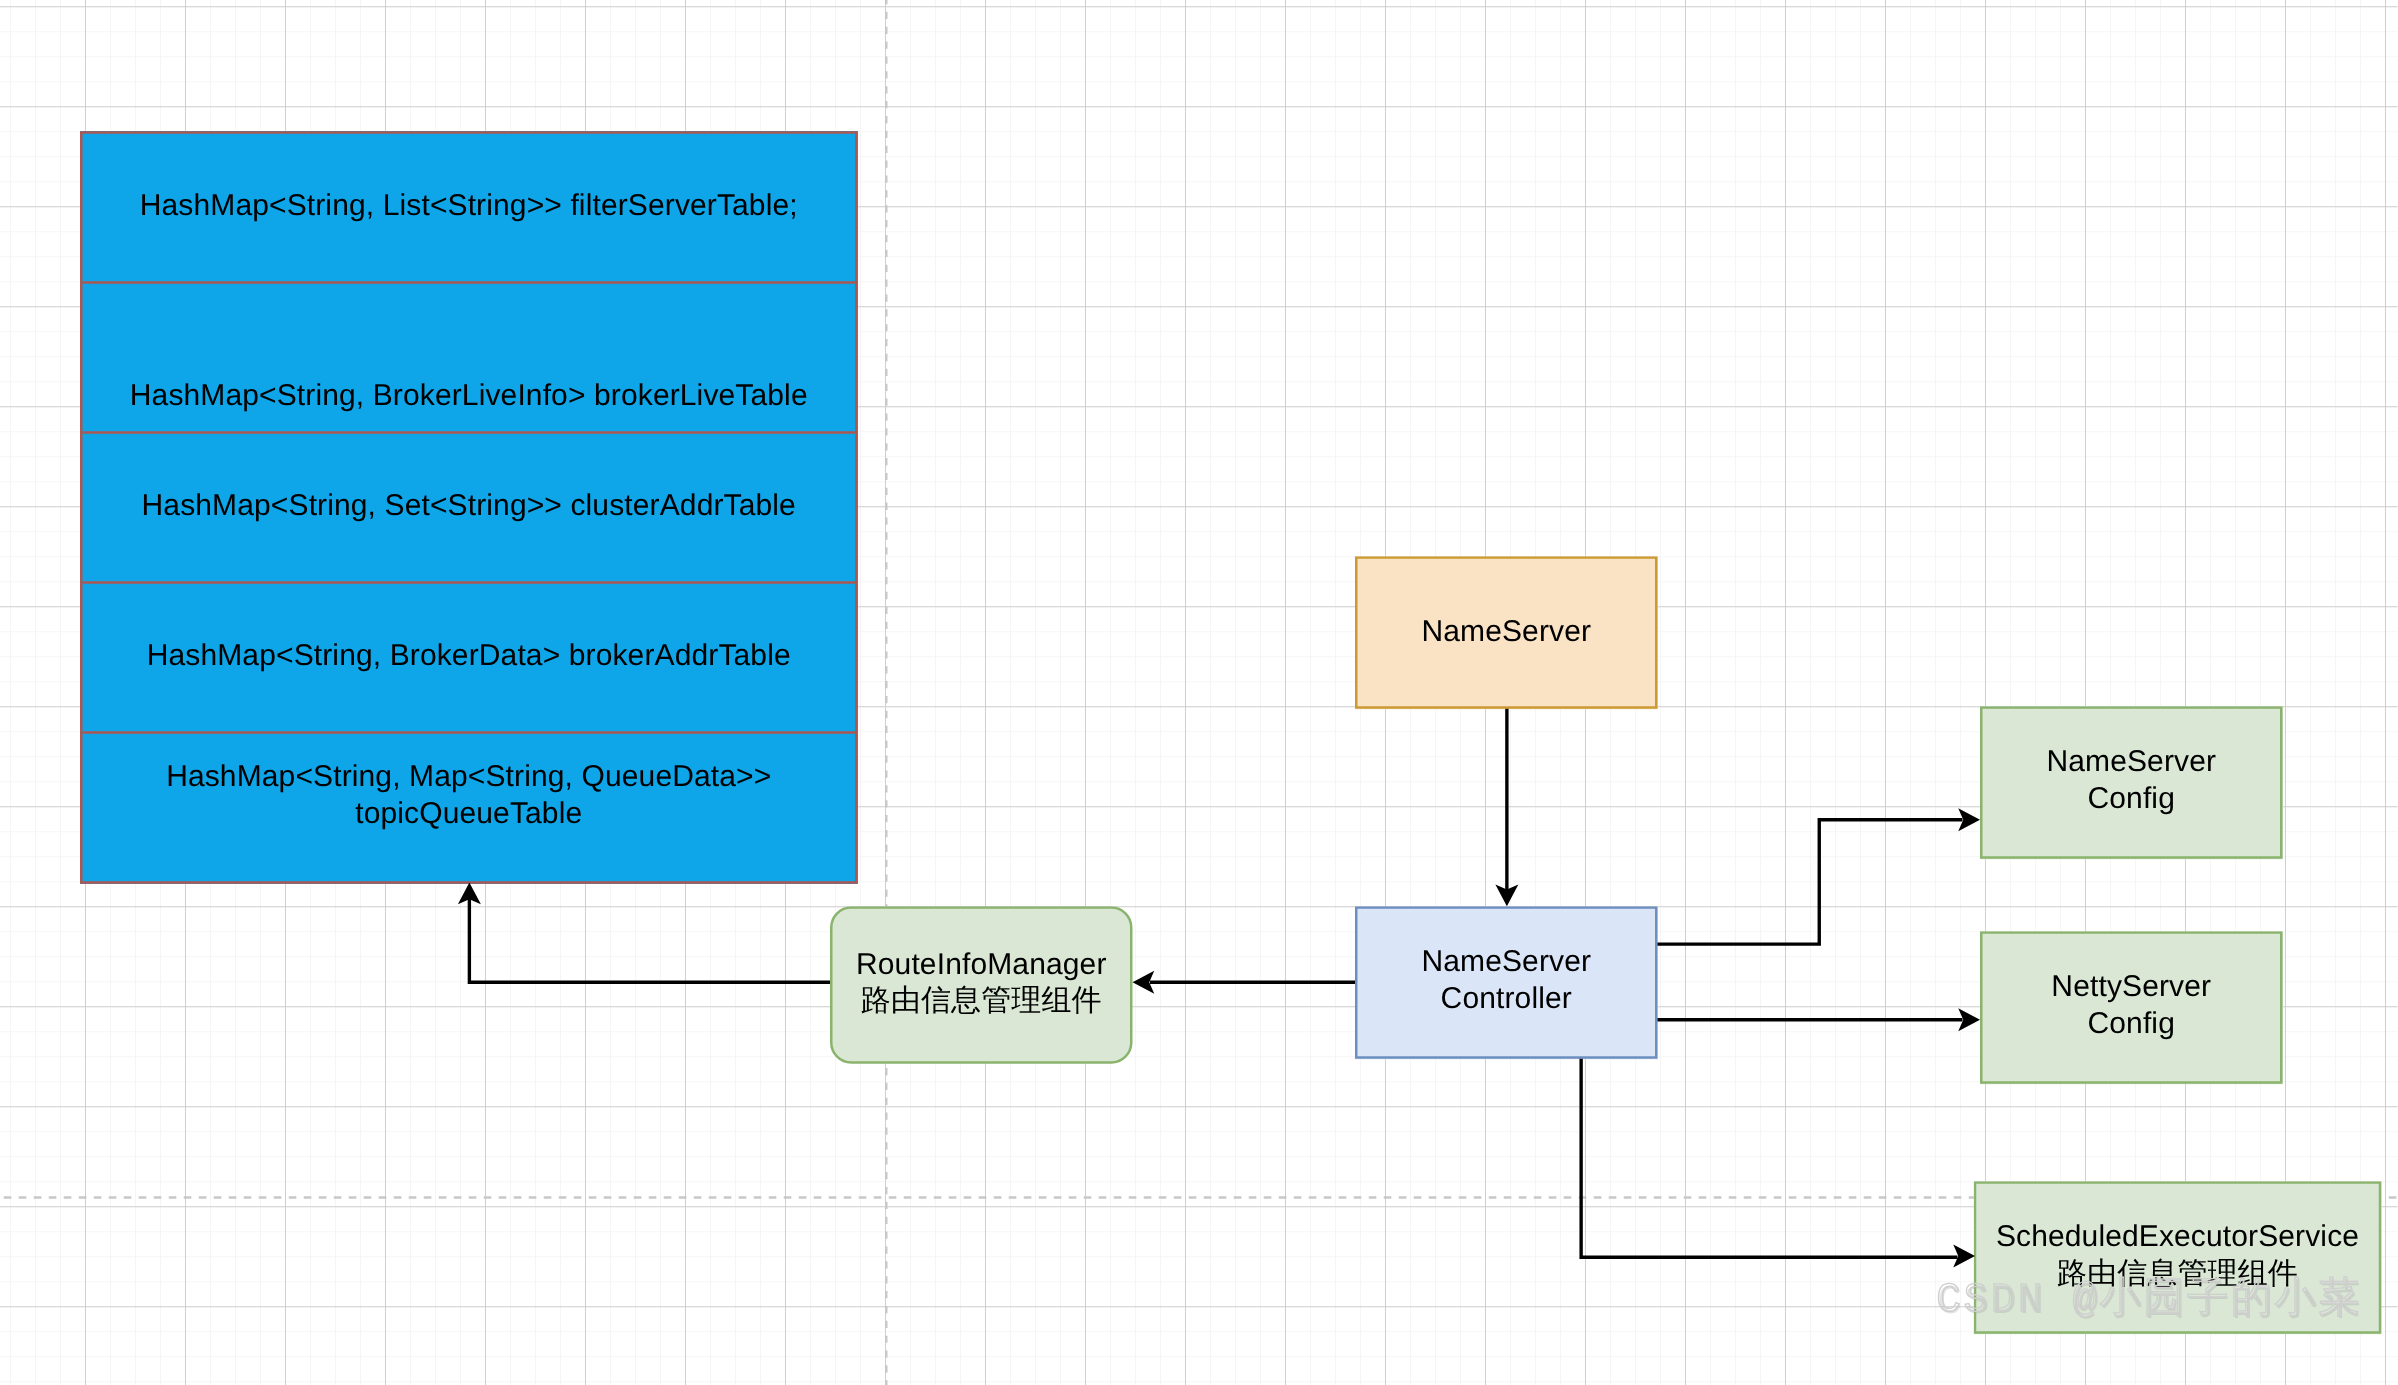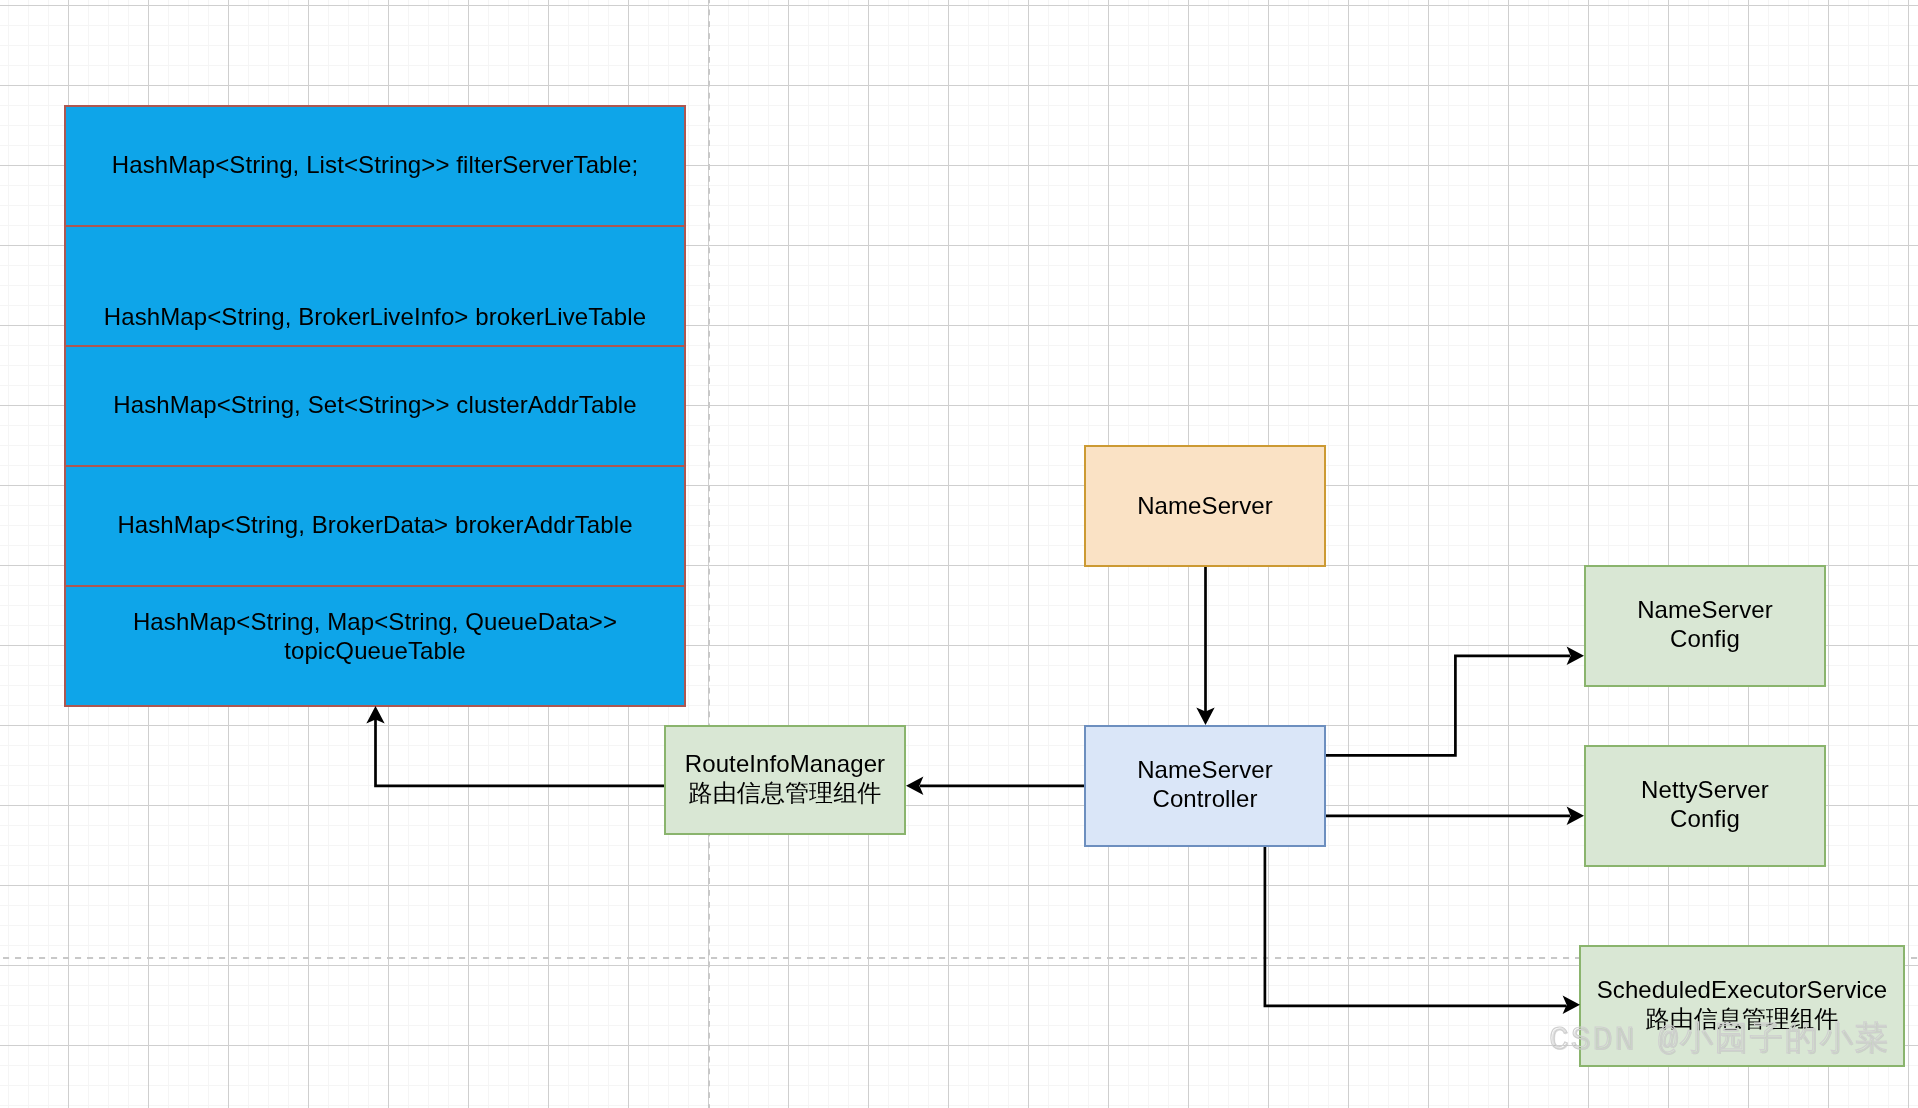"RouteInfoManager" div.node { border-radius: none -> 17px; height: 110px -> 126px }
